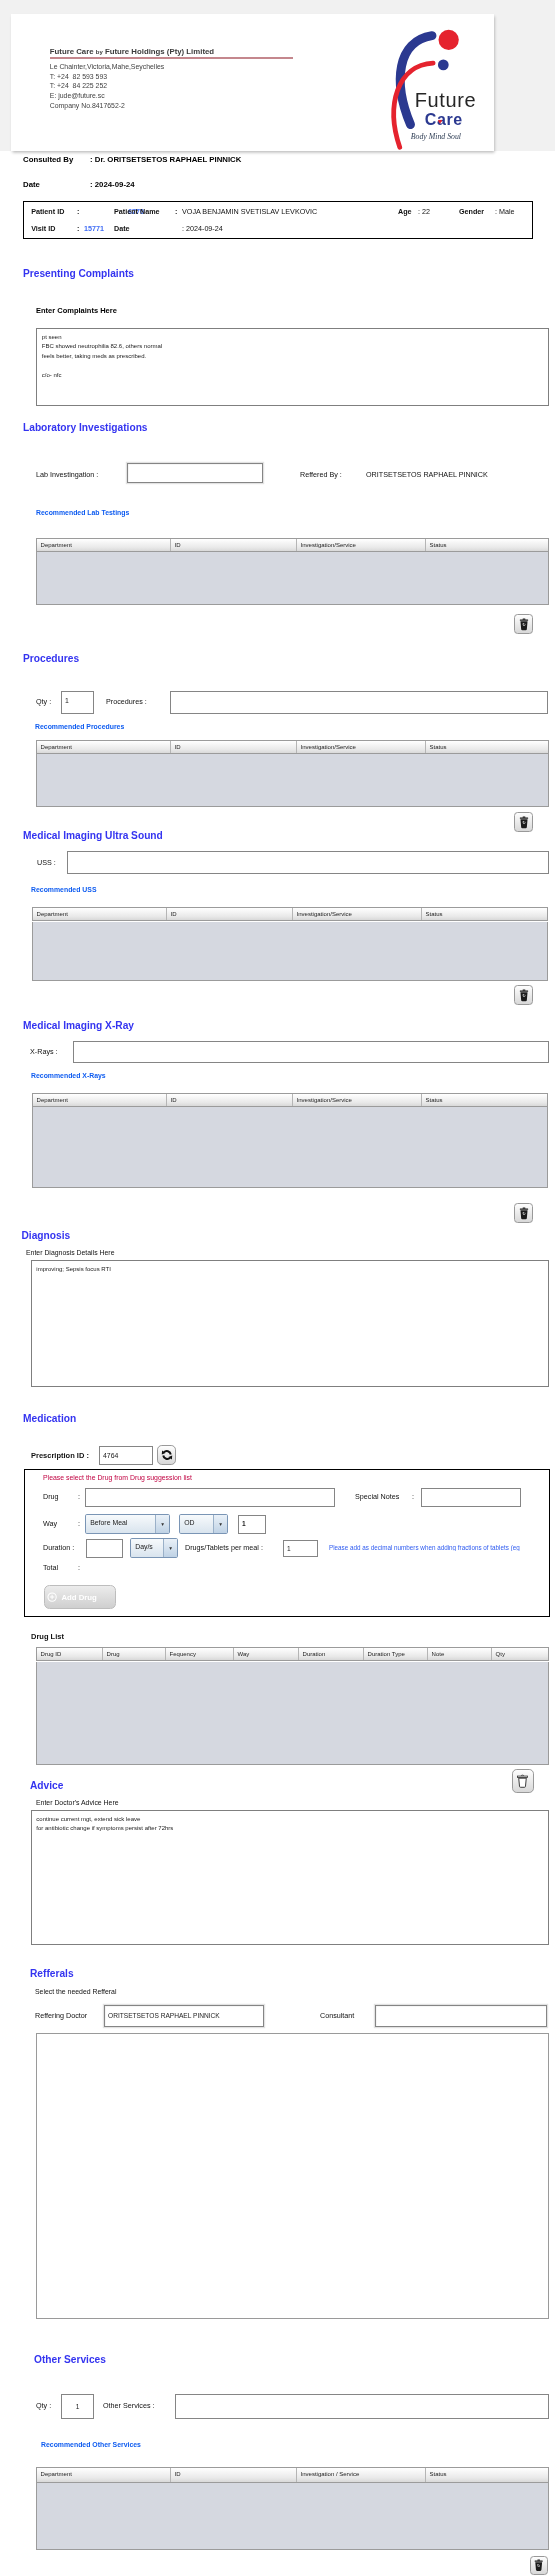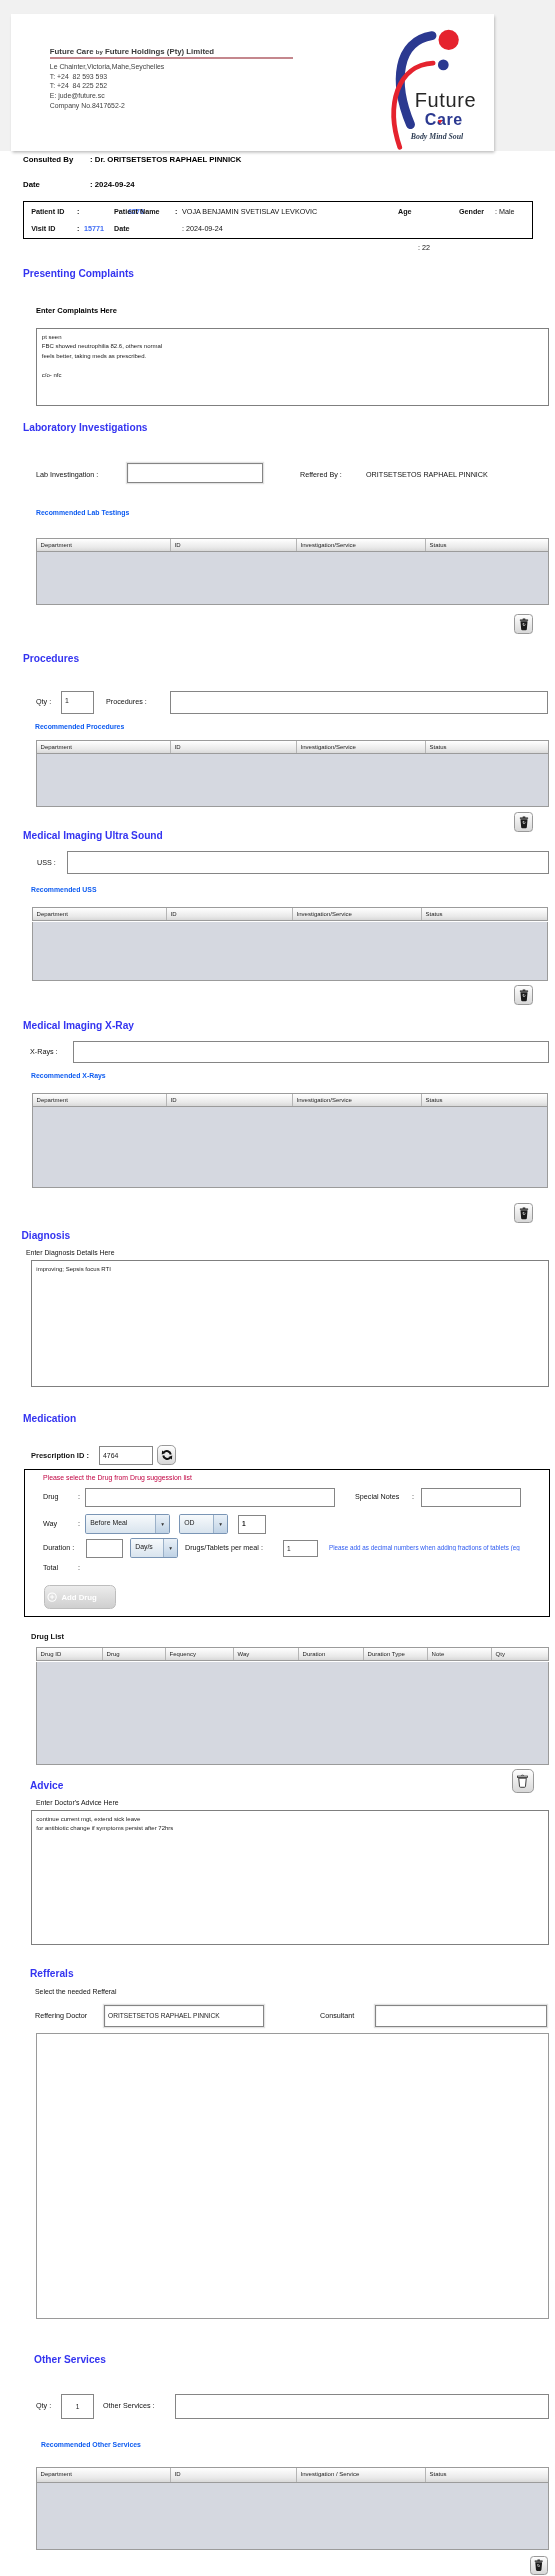"Body Mind Soul" .logo-tagline { font-weight: bold -> none }
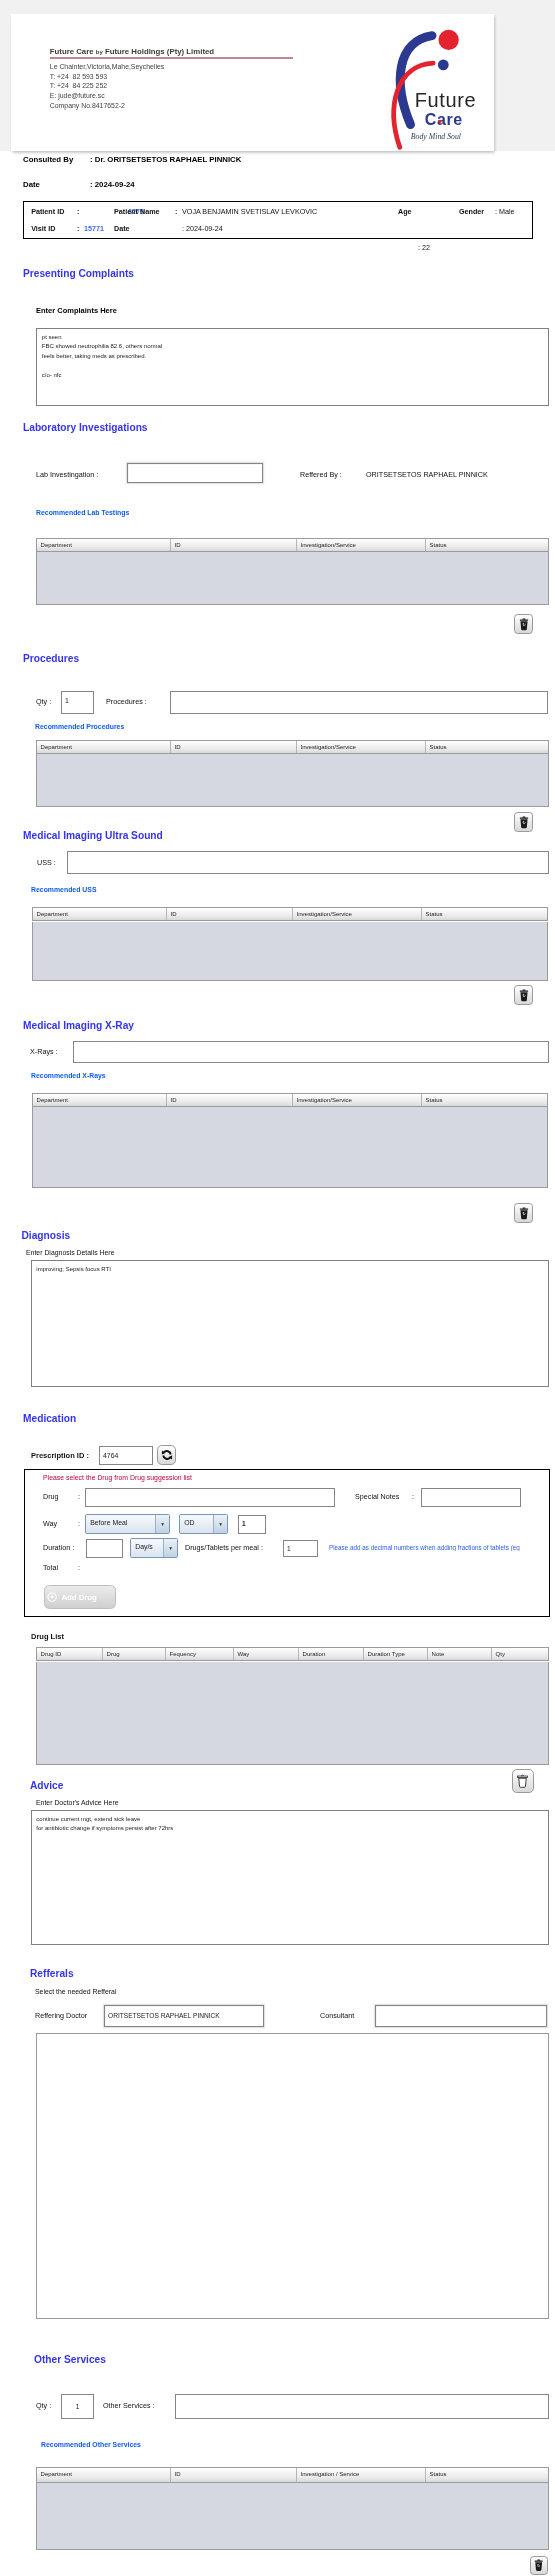": 22" span.abs { margin-top: 36px -> none }
